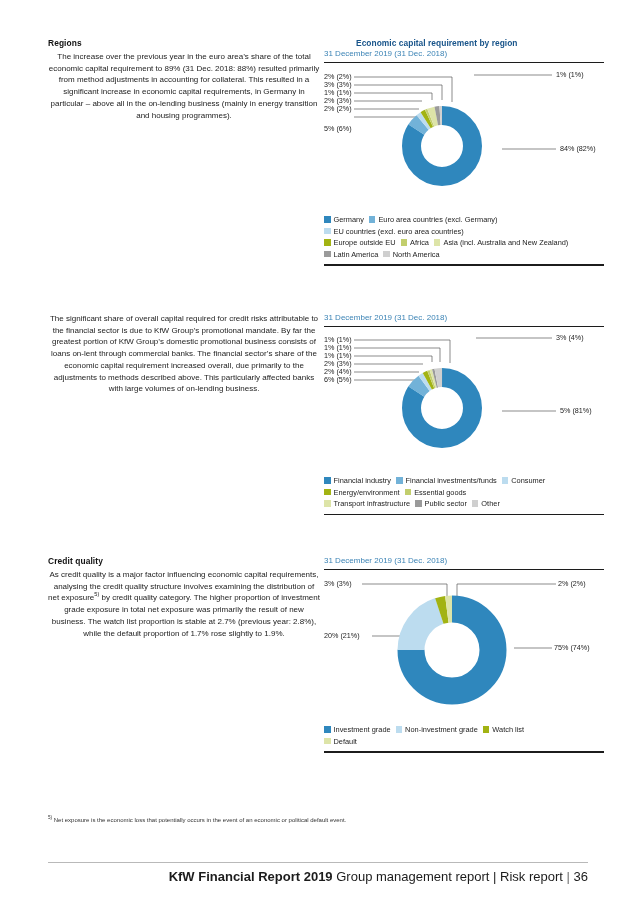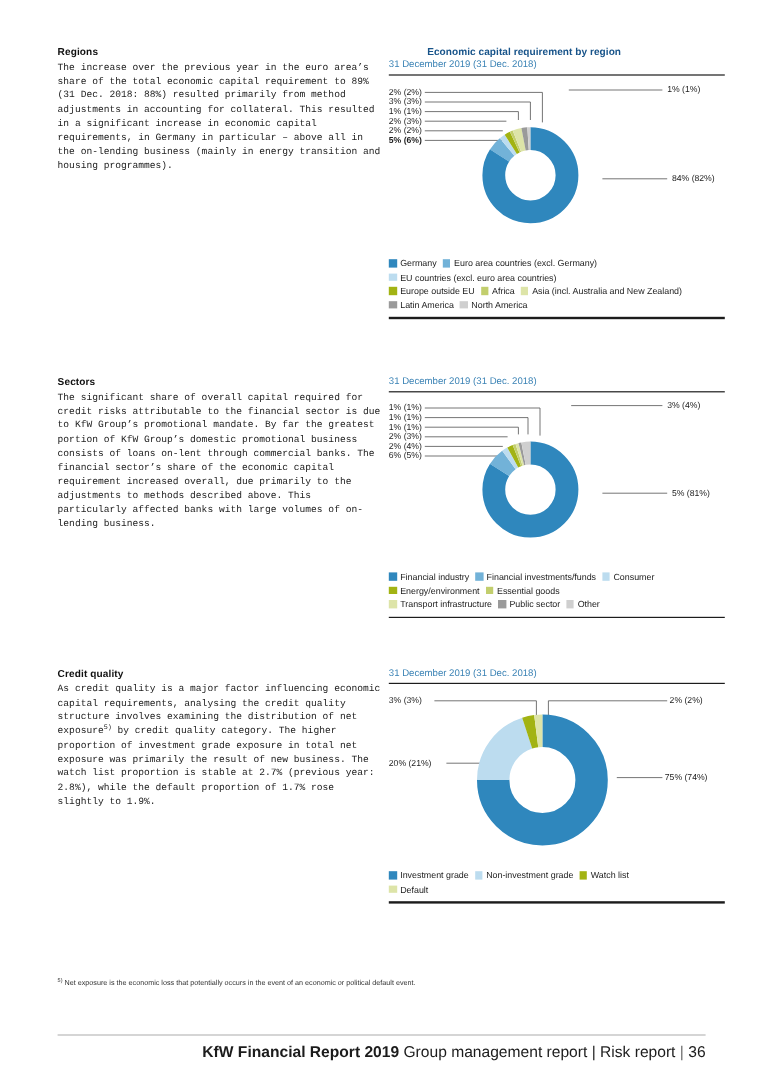"The increase over the previous" .sec-body { font-family: Liberation Mono, monospace -> none; text-align: left -> center }
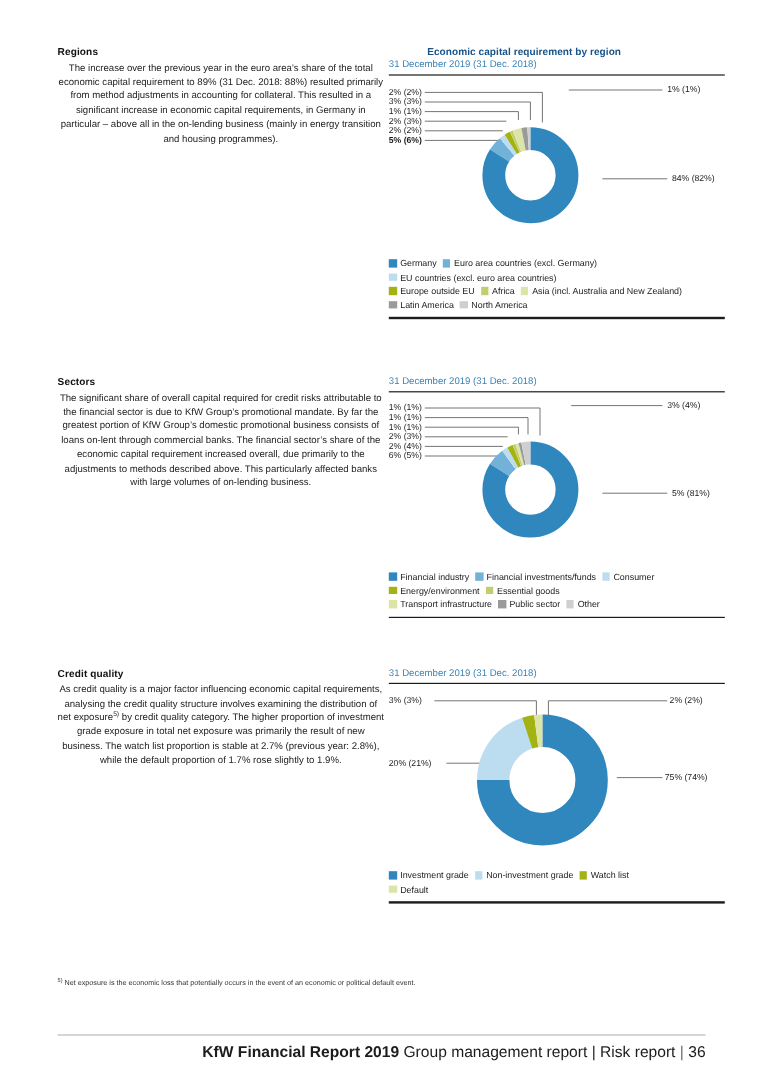"5% (6%)" div.lbl { font-weight: bold -> none; top: 44px -> 56px }
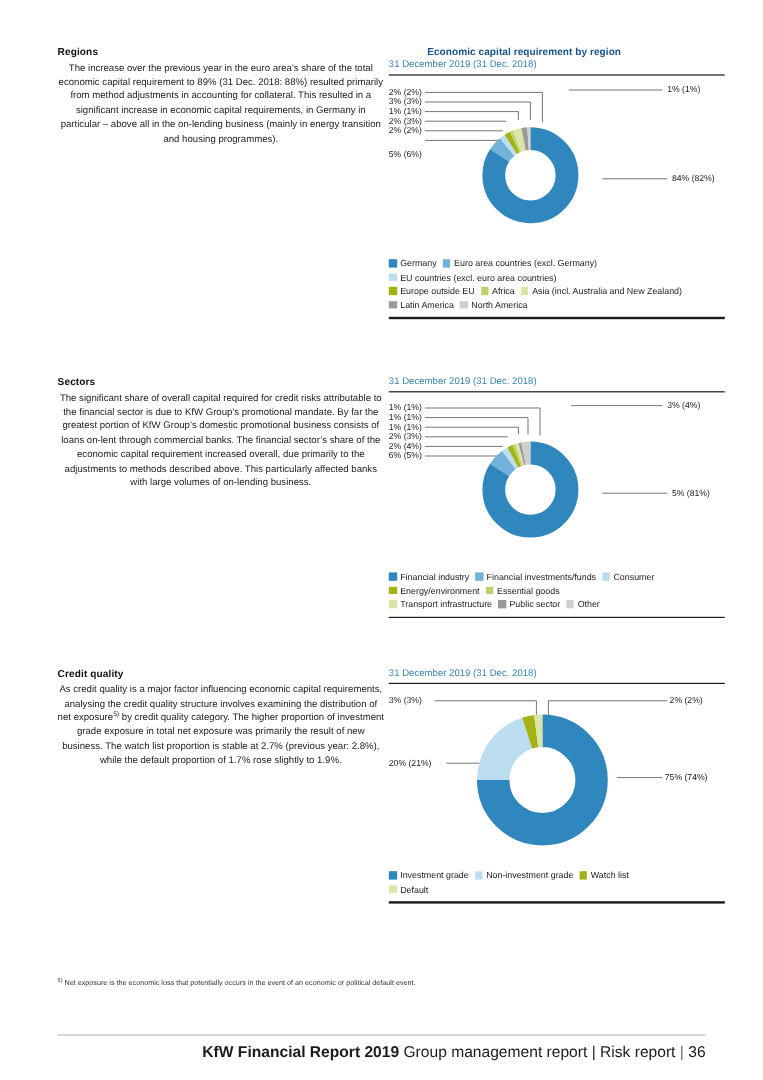"Sectors" p.sec-title { html: <p>Sectors</p> -> none }
